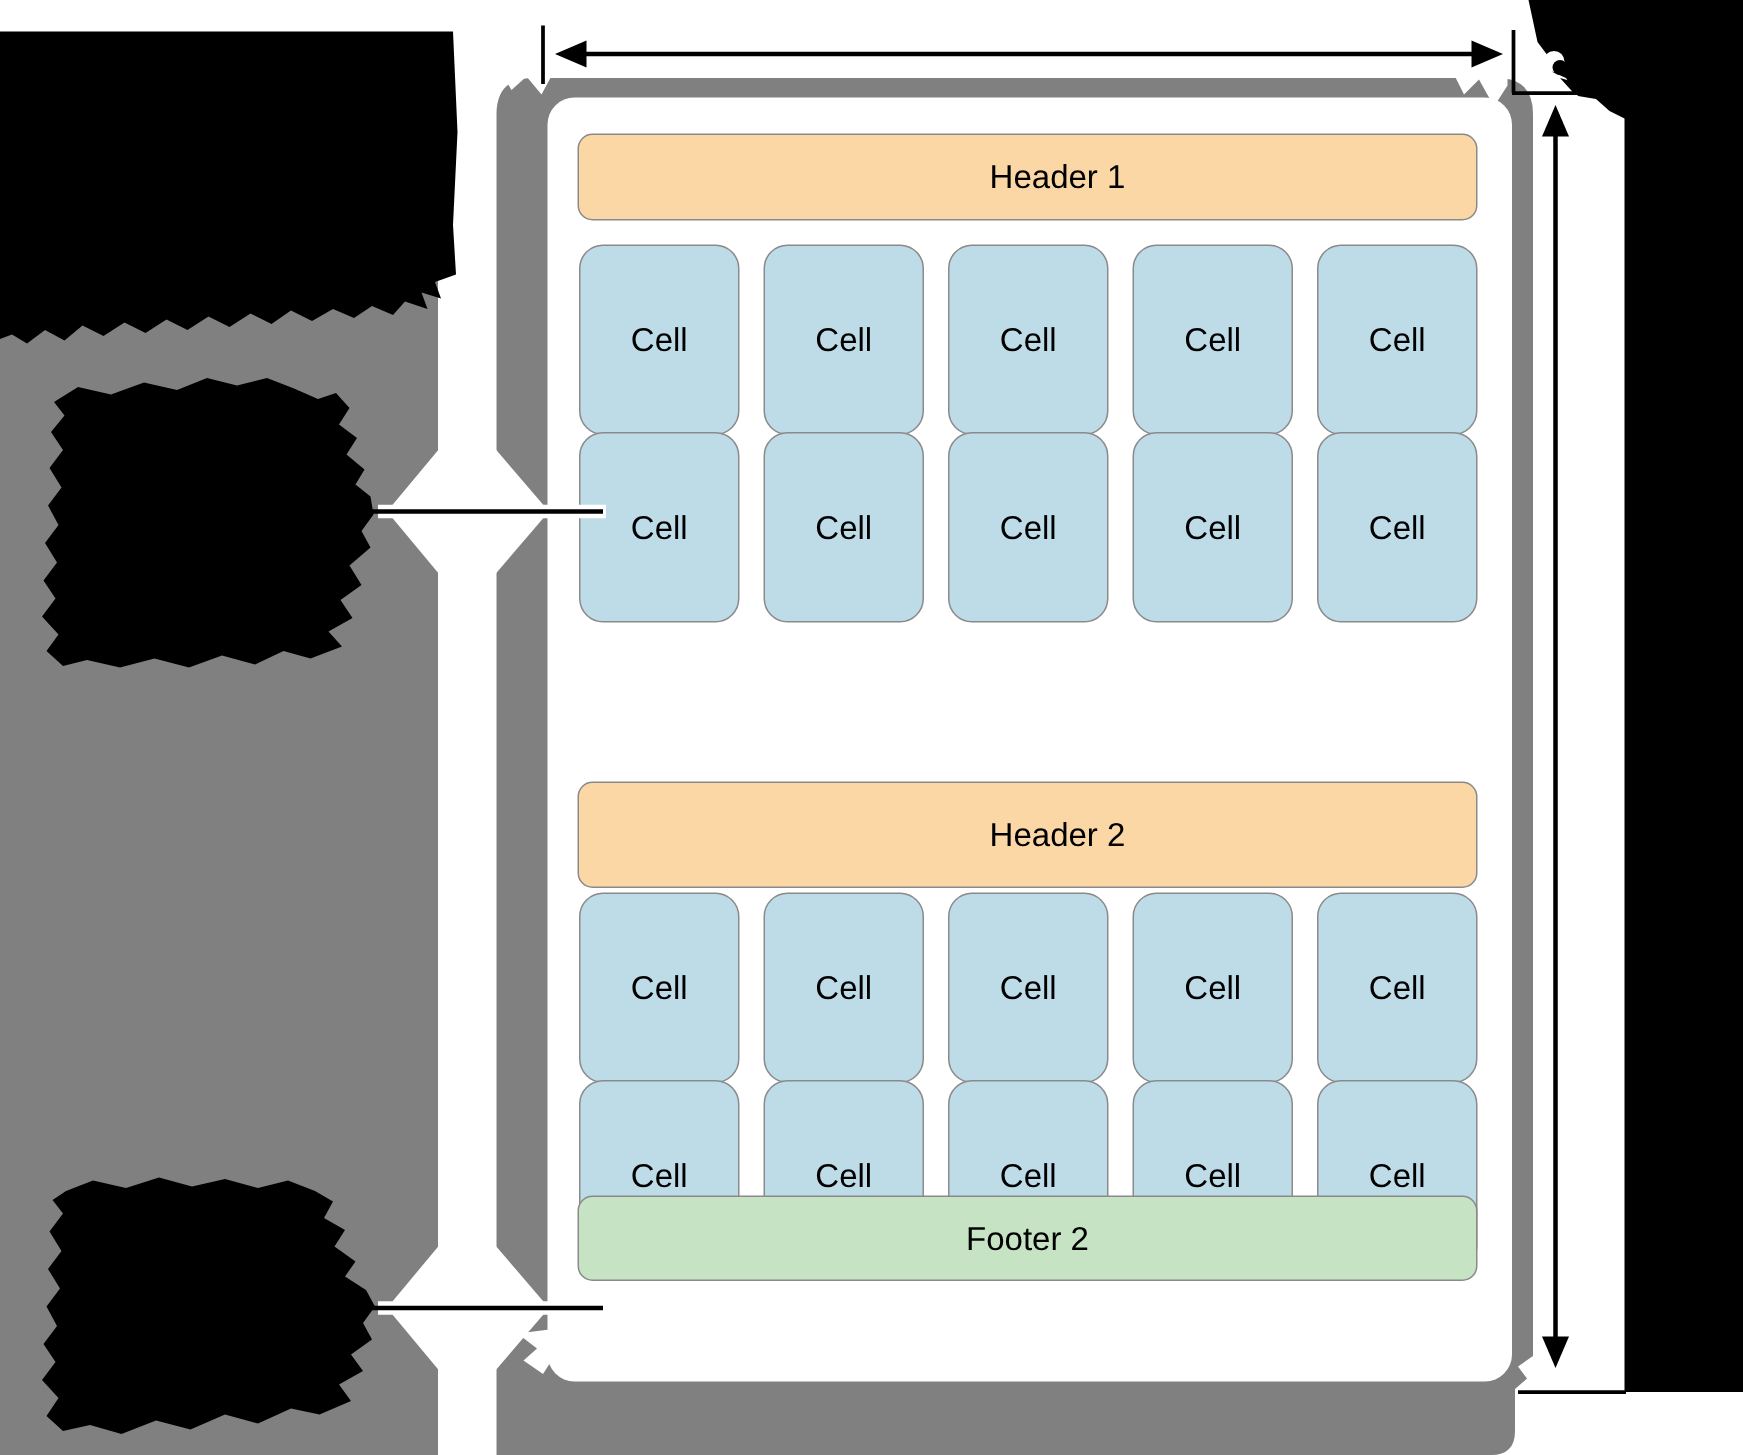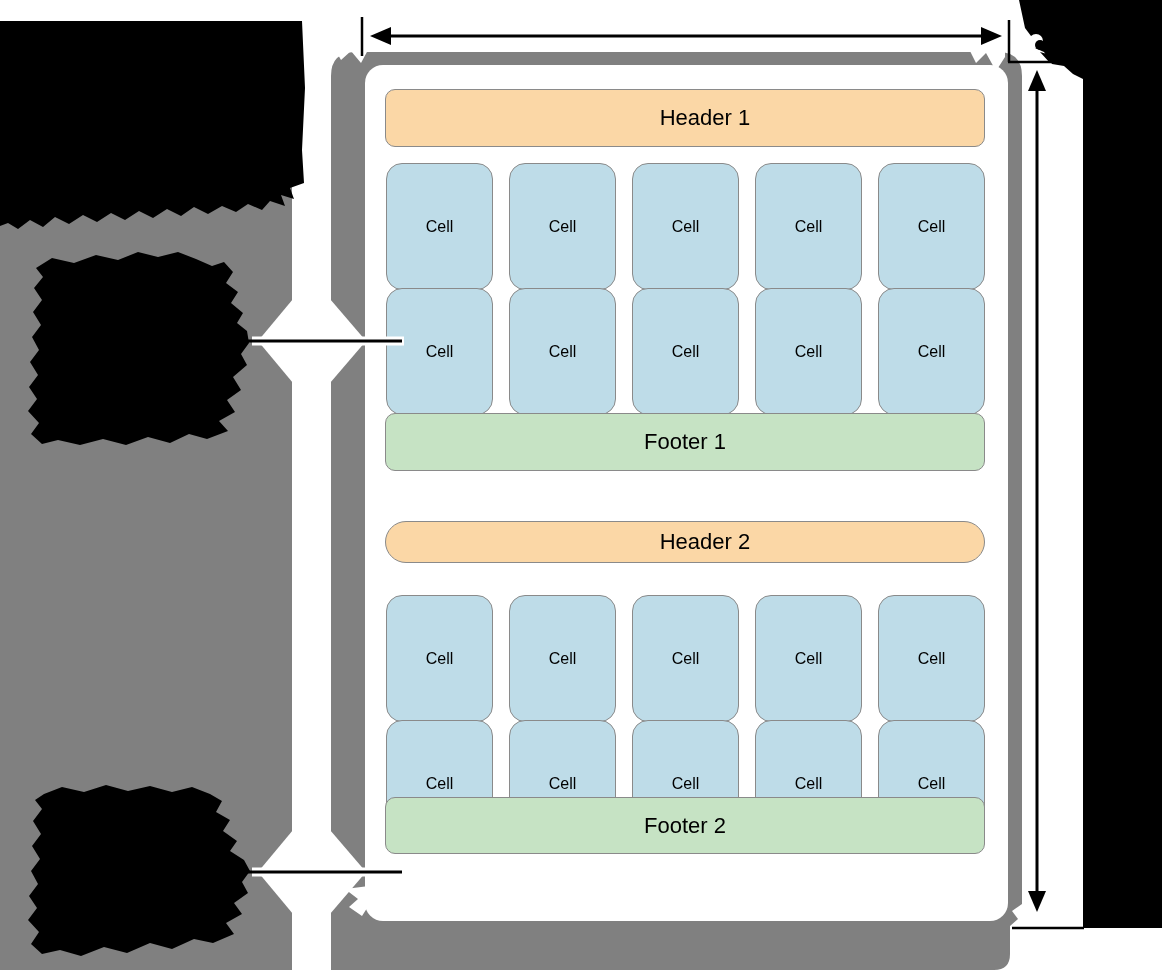"Cell" .cell { font-size: 16px -> 22px }
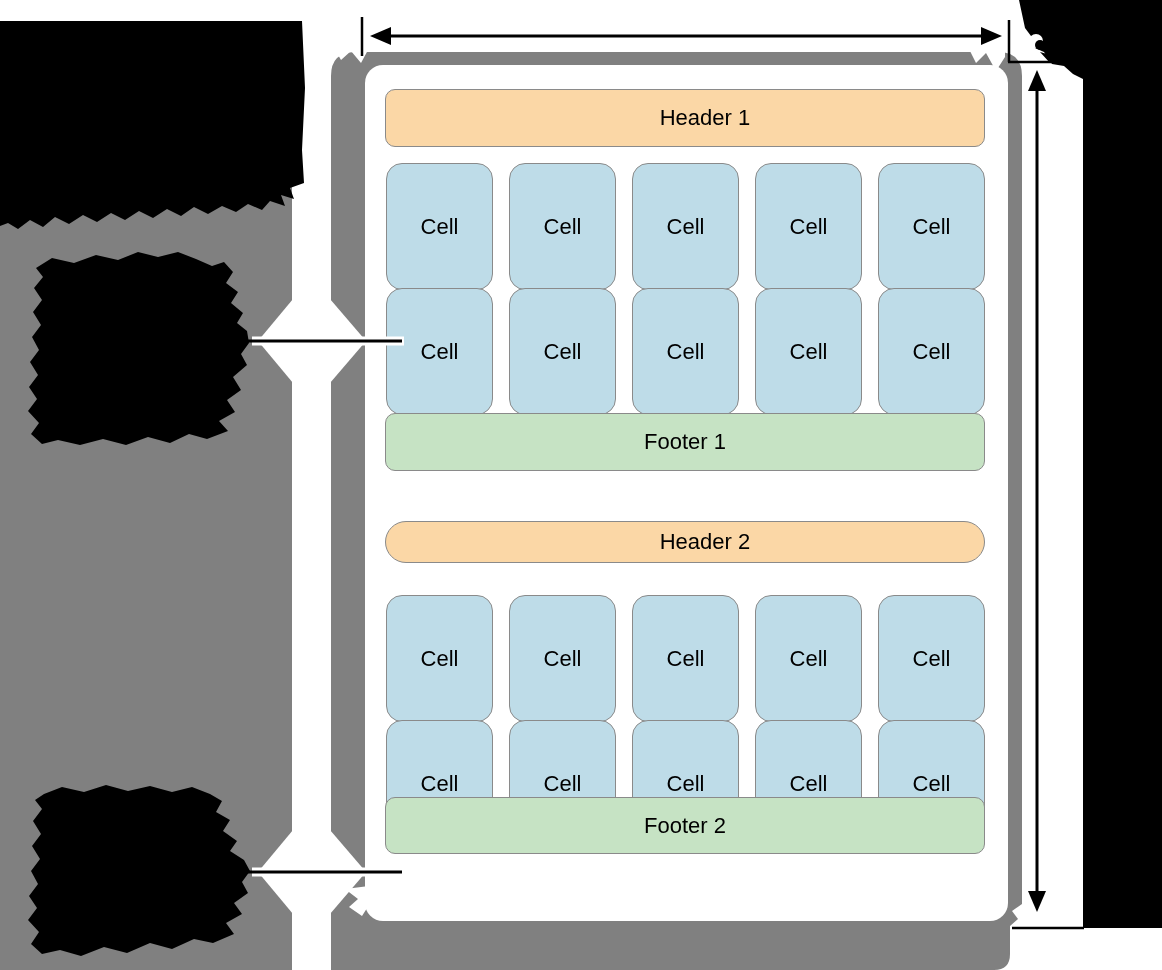"Footer 1" div.bar { html: <div>Footer 1</div> -> none }
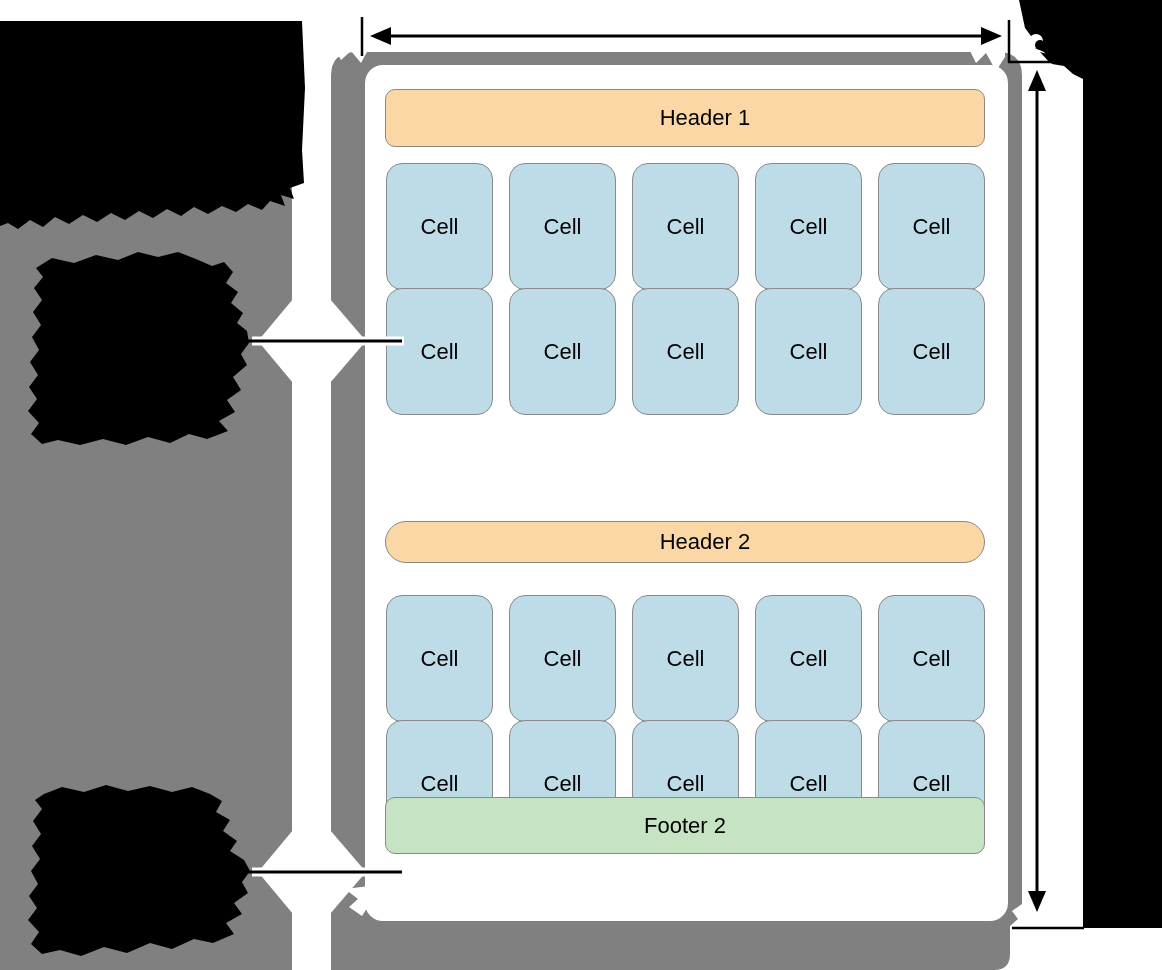"Header 2" .h2 { border-radius: 22px -> none; height: 42px -> 71px }
